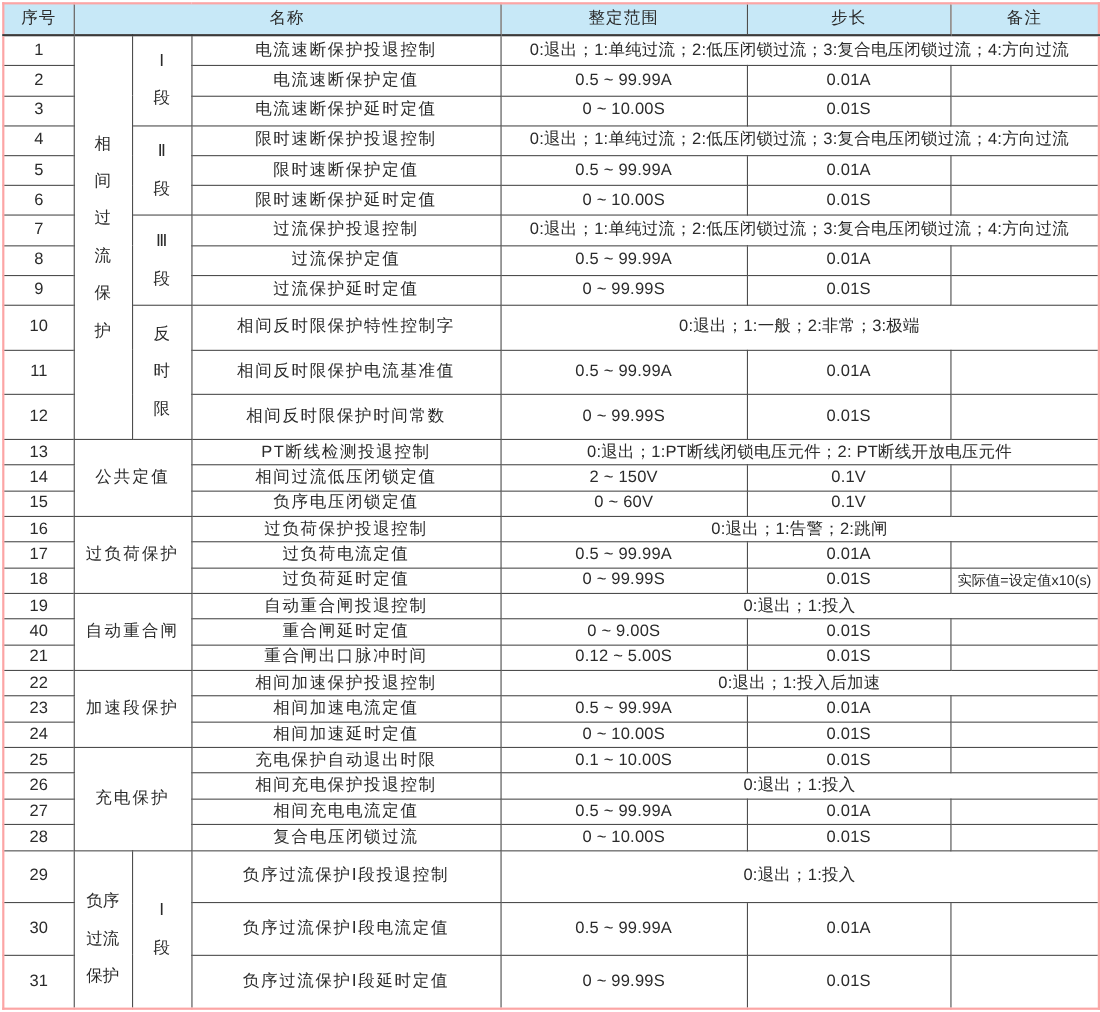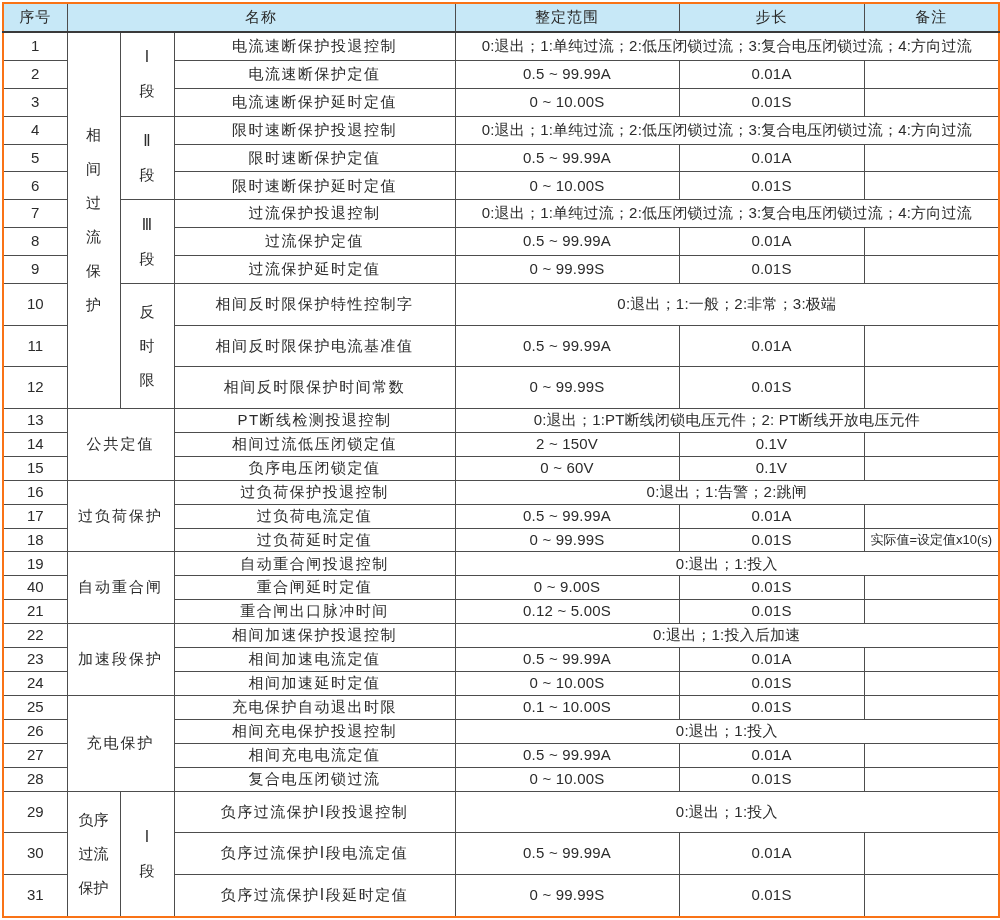"序号" table { border: 2px solid #f97316 -> 2px solid #fca5a5 }
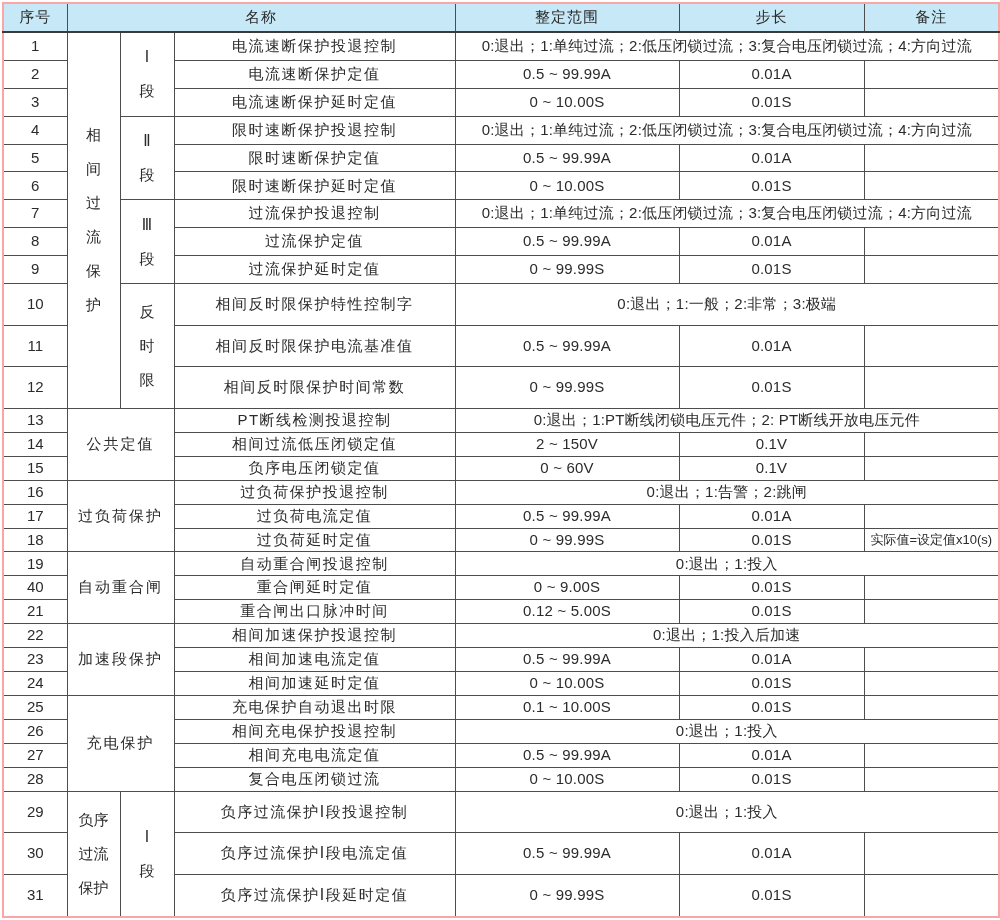"负序过流保护" .w2 { margin-top: none -> 18px }
